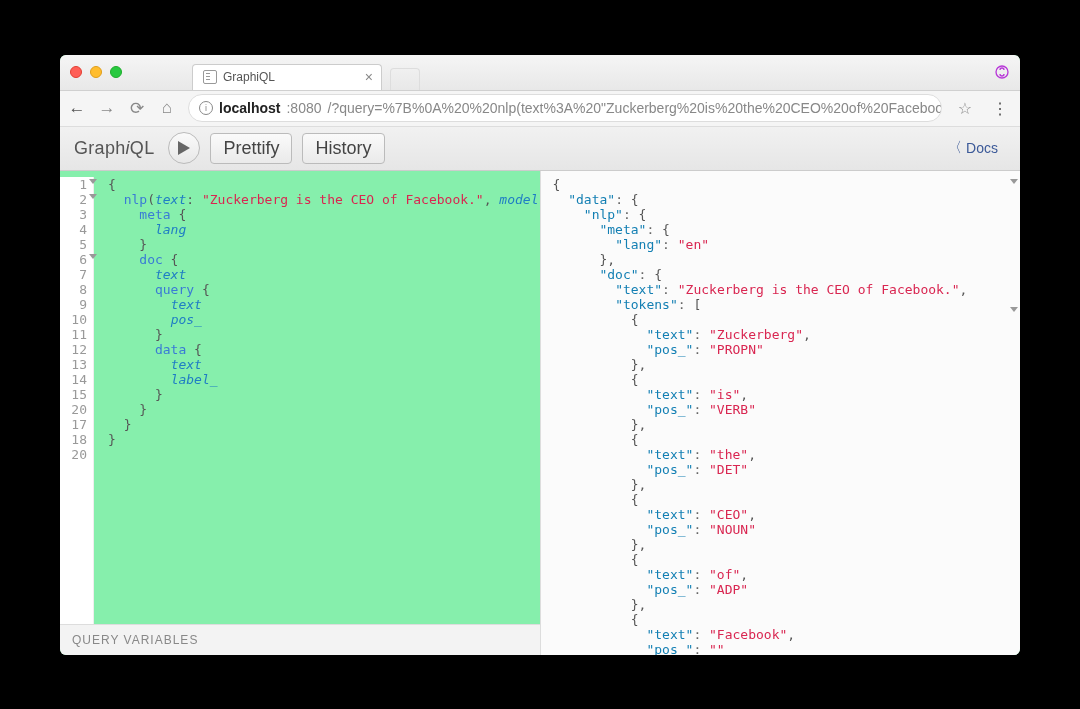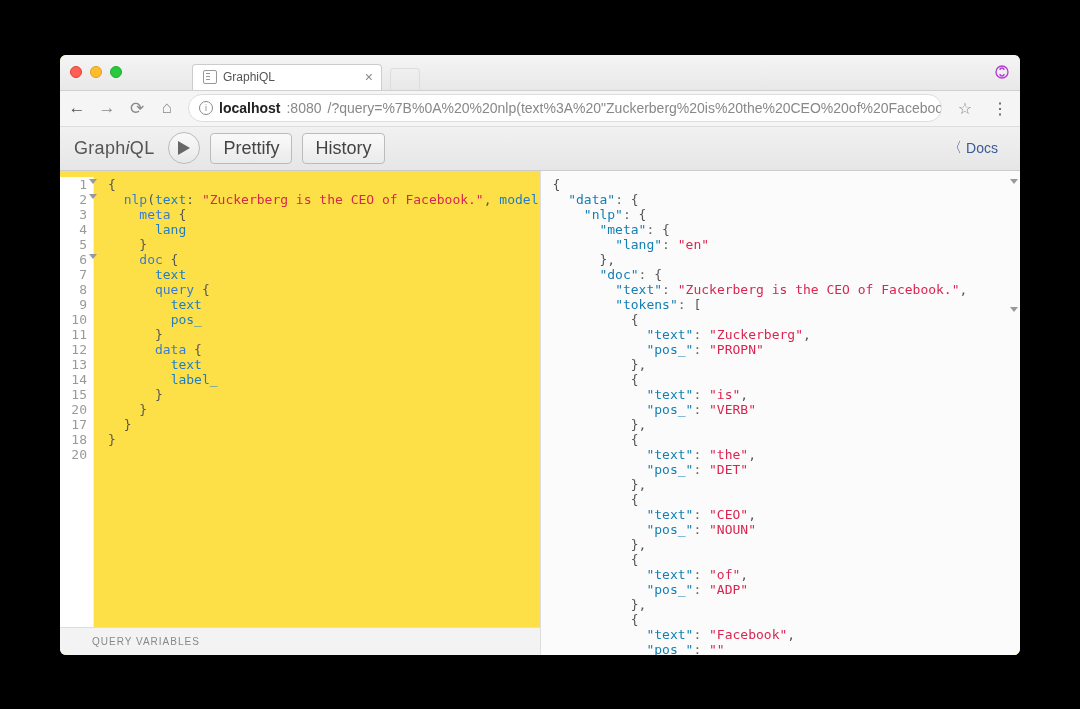"GraphiQL" .window { background: #fde047 -> #86efac }
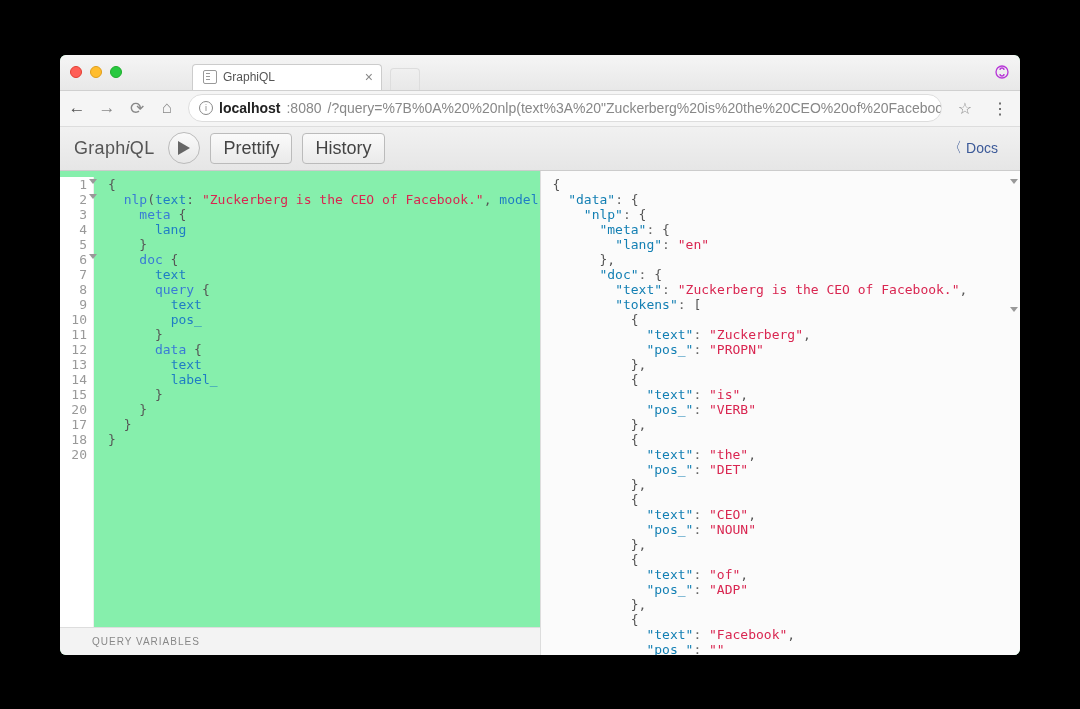"text" .attr { font-style: none -> italic }
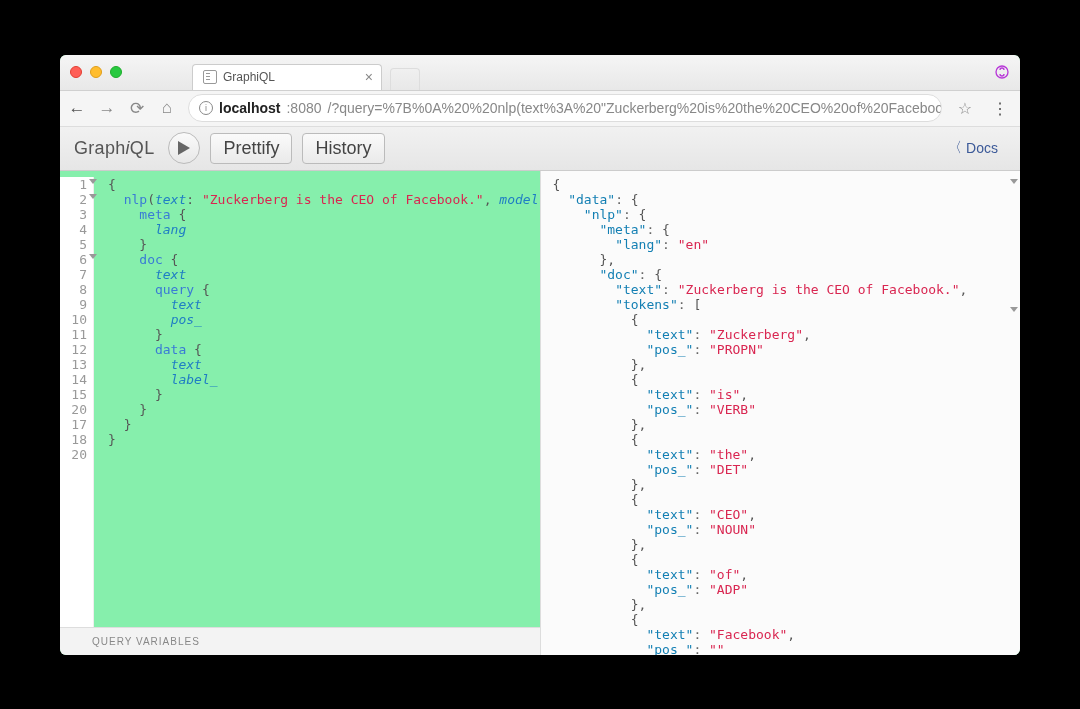"QUERY VARIABLES" .query-vars { font-size: 10px -> 12px; padding: 8px 32px -> 8px 12px }
